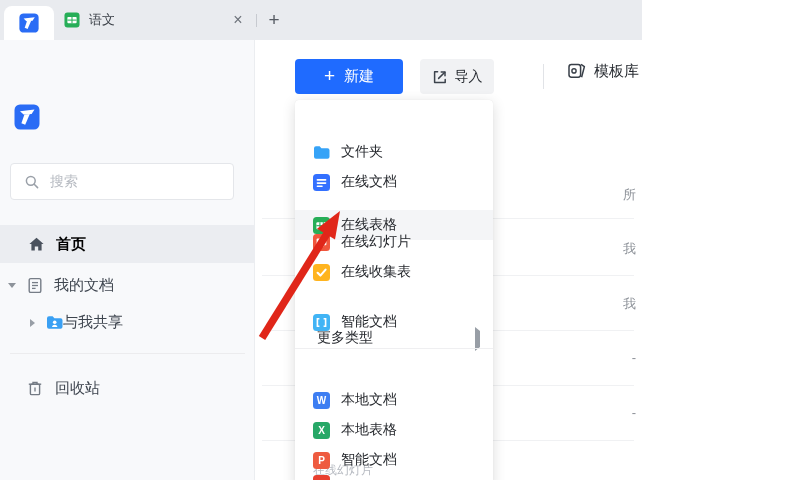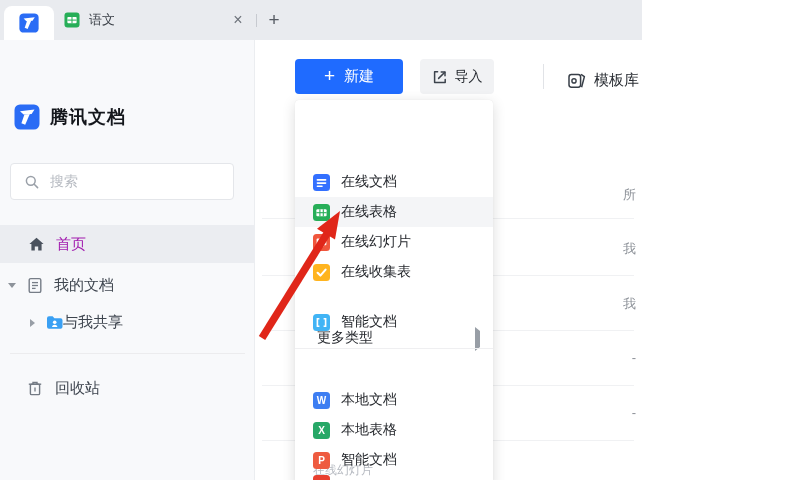"模板库" .tool-item { align-items: flex-end -> flex-start }
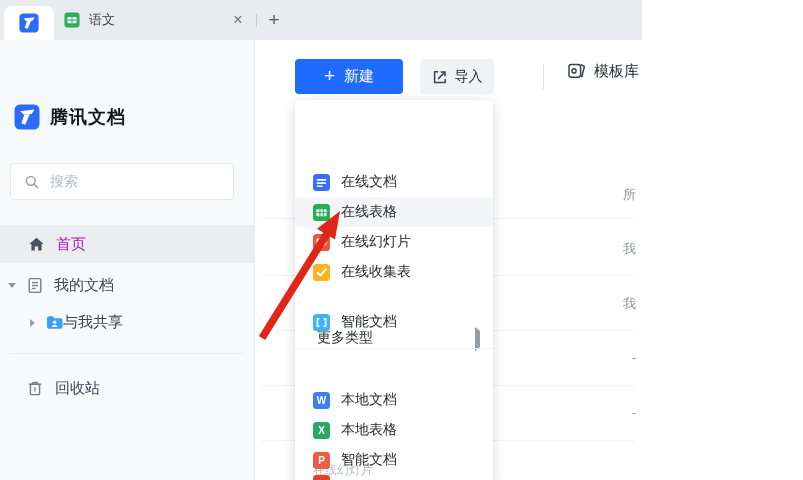"腾讯文档" span.brand-text { html: <span>腾讯文档</span> -> none }
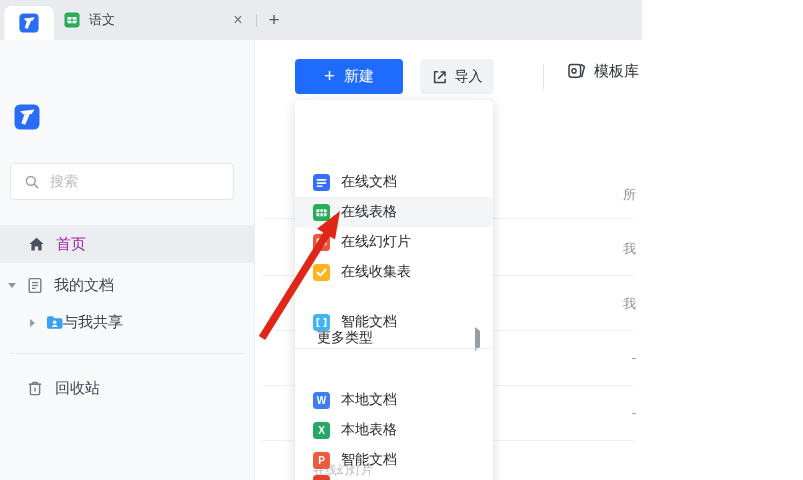"文件夹" div.p-item { html: none -> <div> <span> <svg> <path></path> </svg> </span> <span>文件夹</span> </div> }
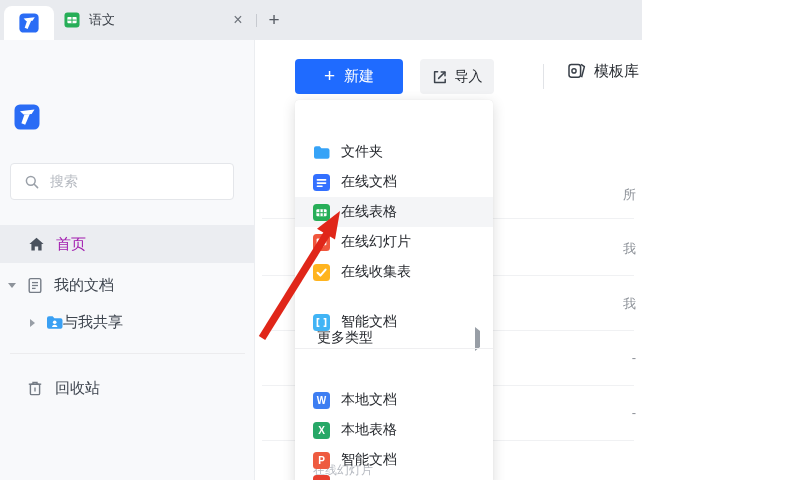"在线表格" .p-item.hover { margin-top: none -> 13px }
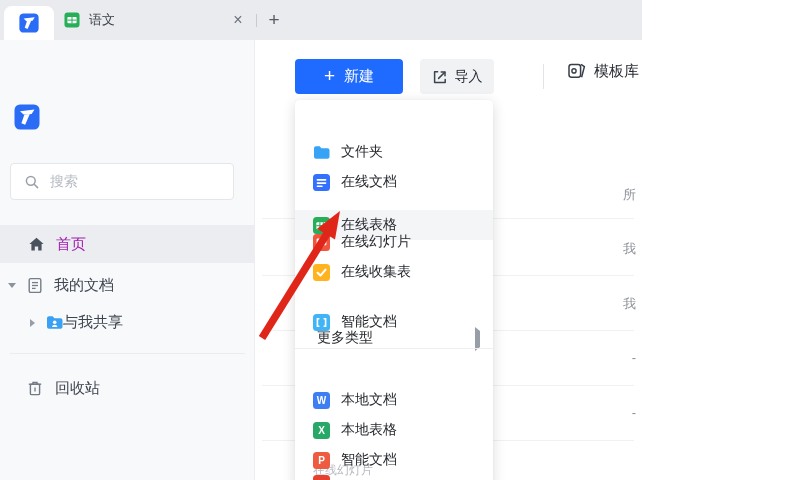"首页" .nav-home .nav-label { color: #a21caf -> #000000; font-weight: normal -> bold }
